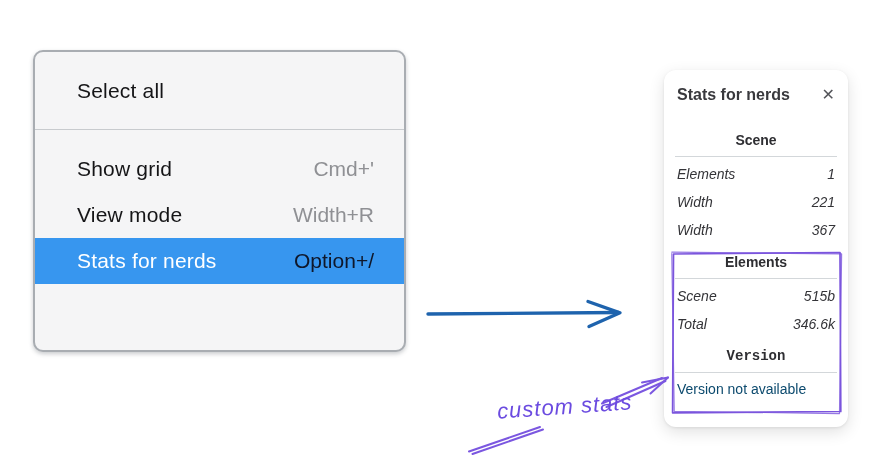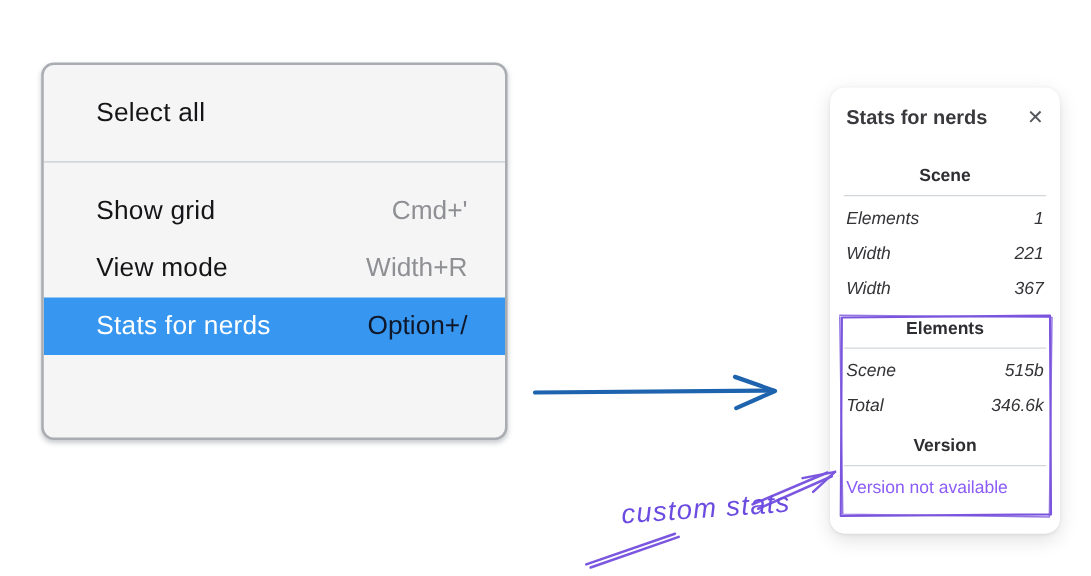"Version" .sp-header.h-version { font-family: none -> Liberation Mono, monospace }
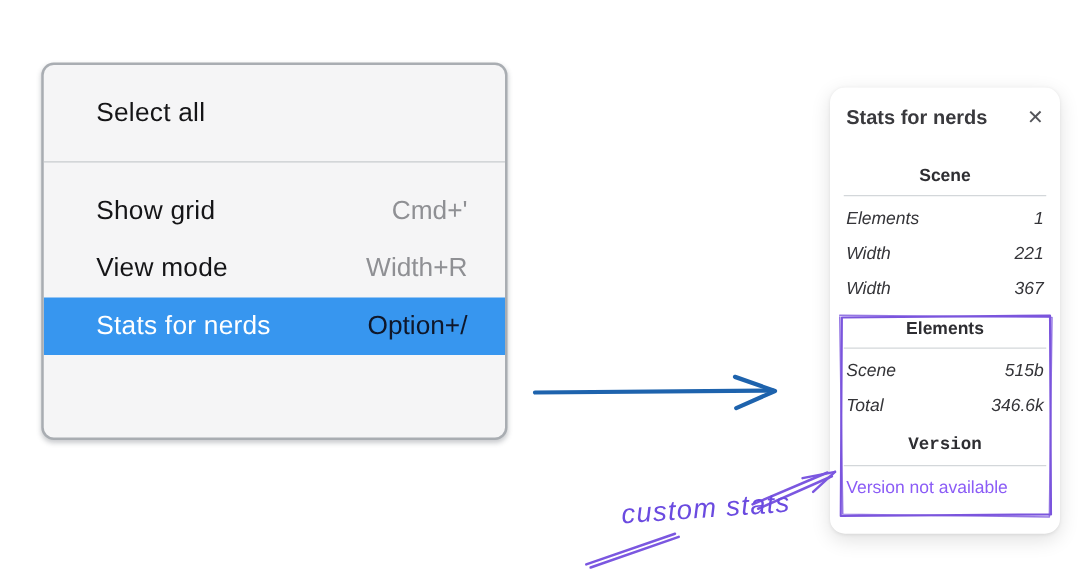"Version not available" .sp-note { color: #8b5cf6 -> #0c4a6e }
